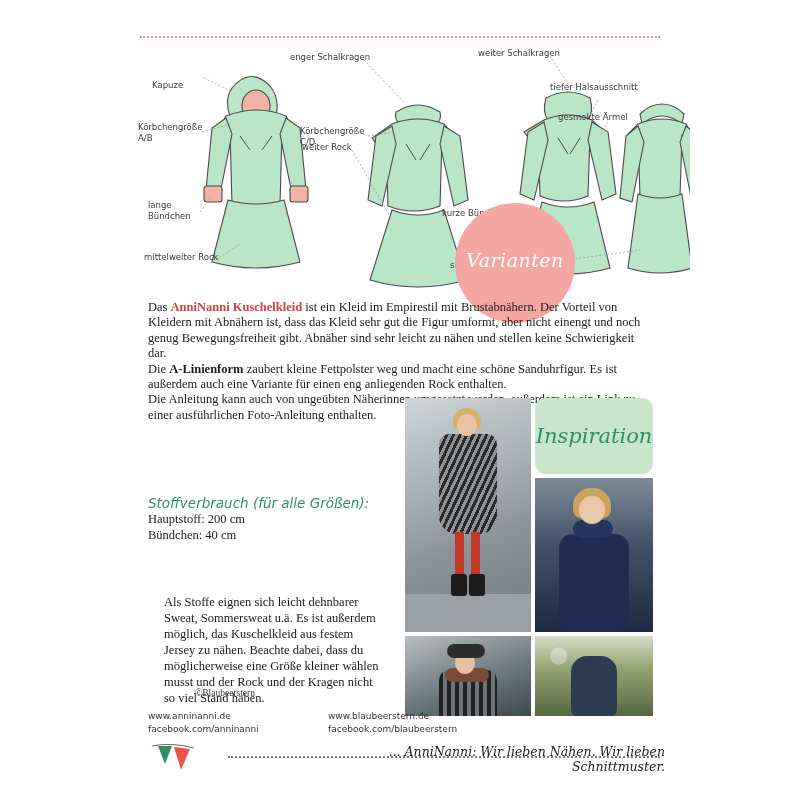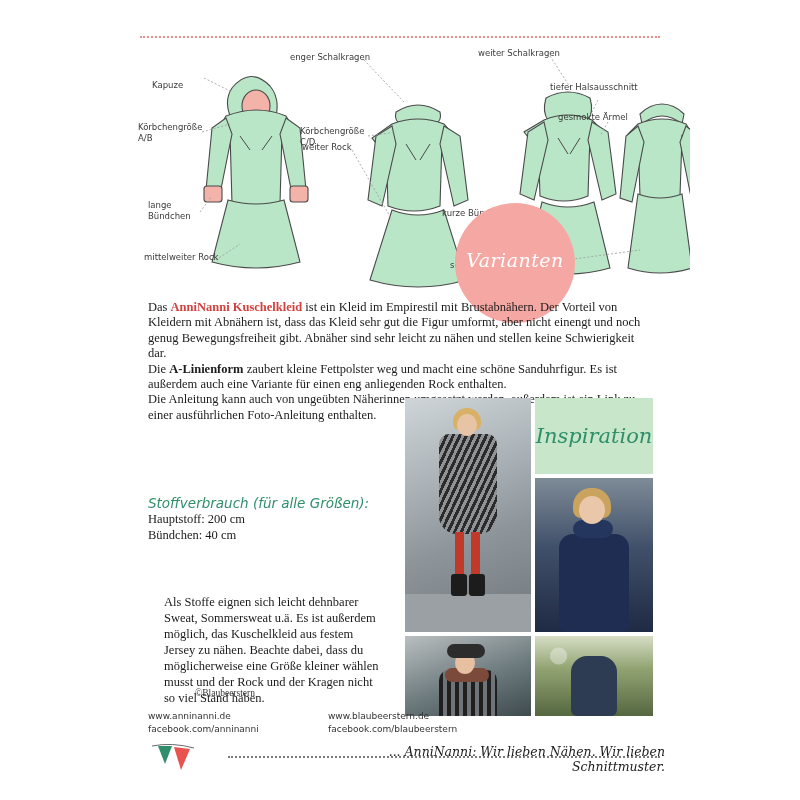"Inspiration" .ph2 { border-radius: none -> 11px }
